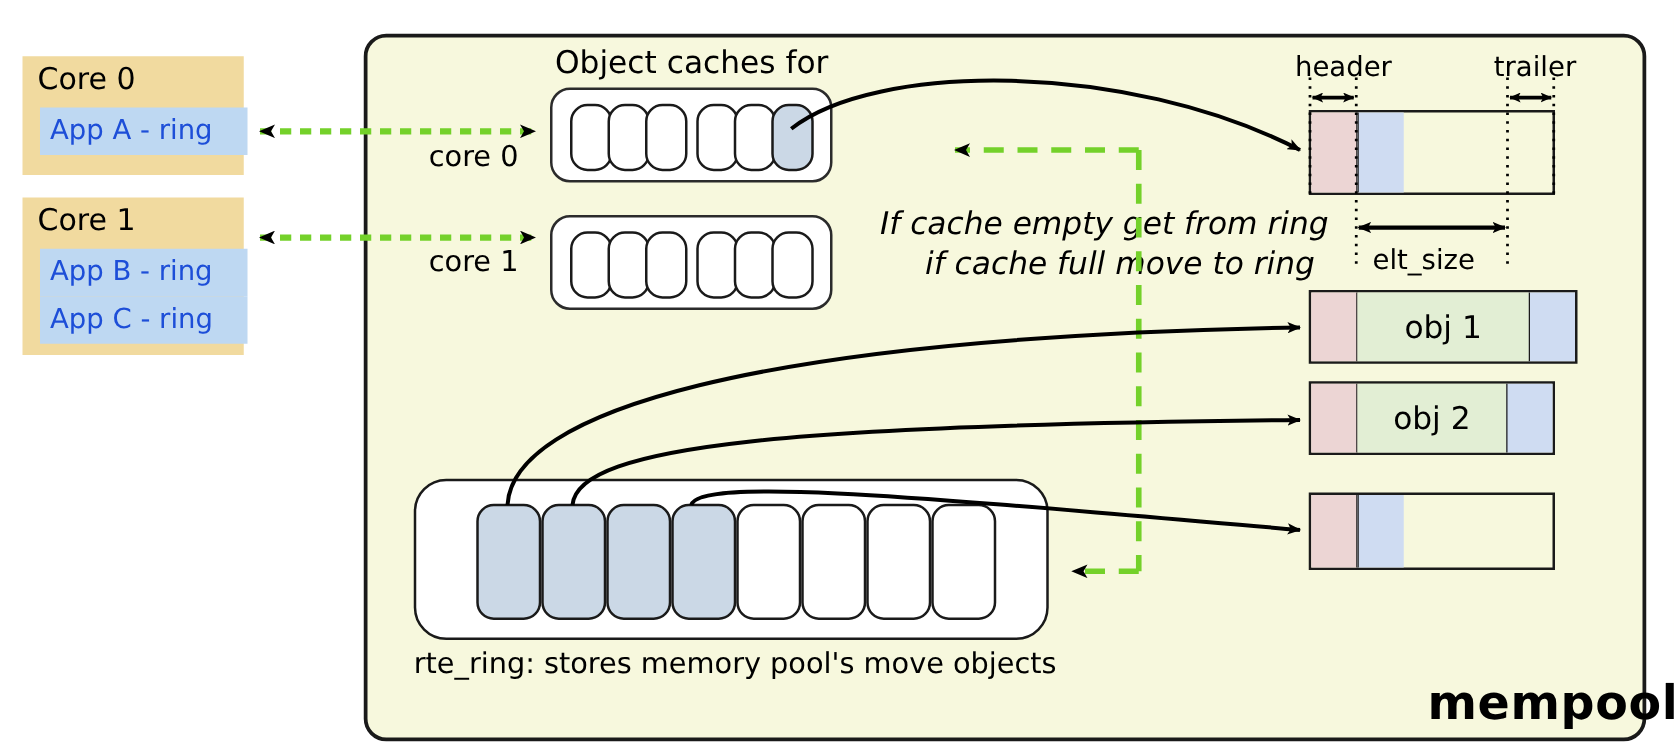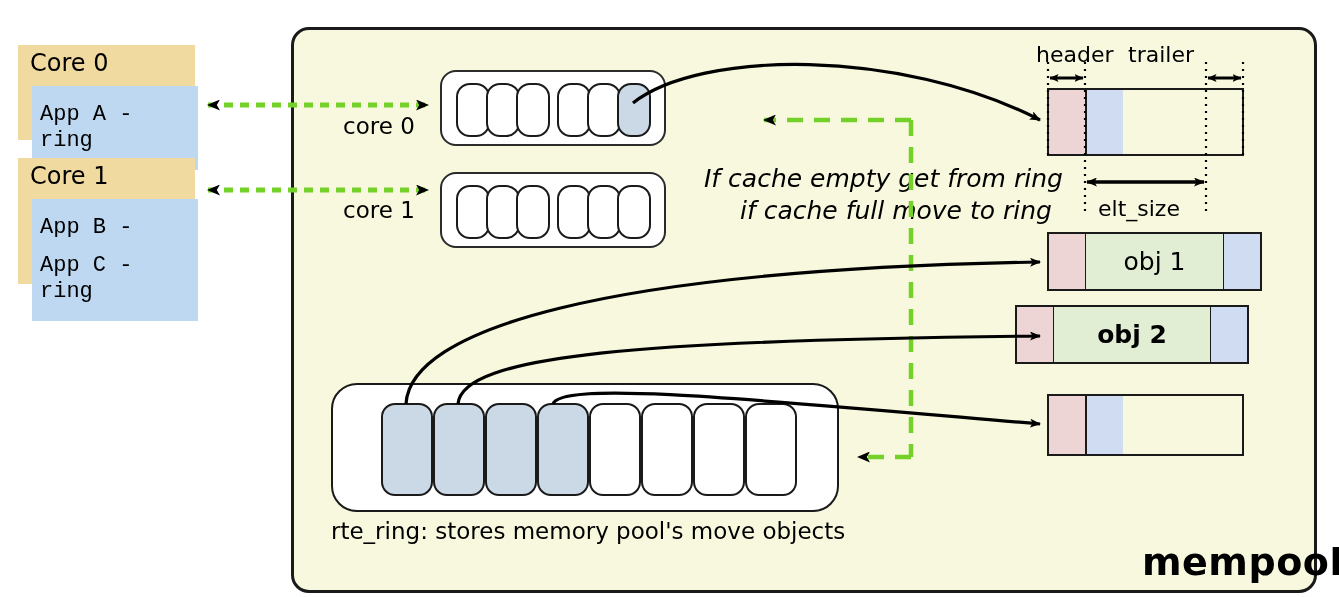"Object caches for" div.abs { html: none -> <div>Object caches for</div> }
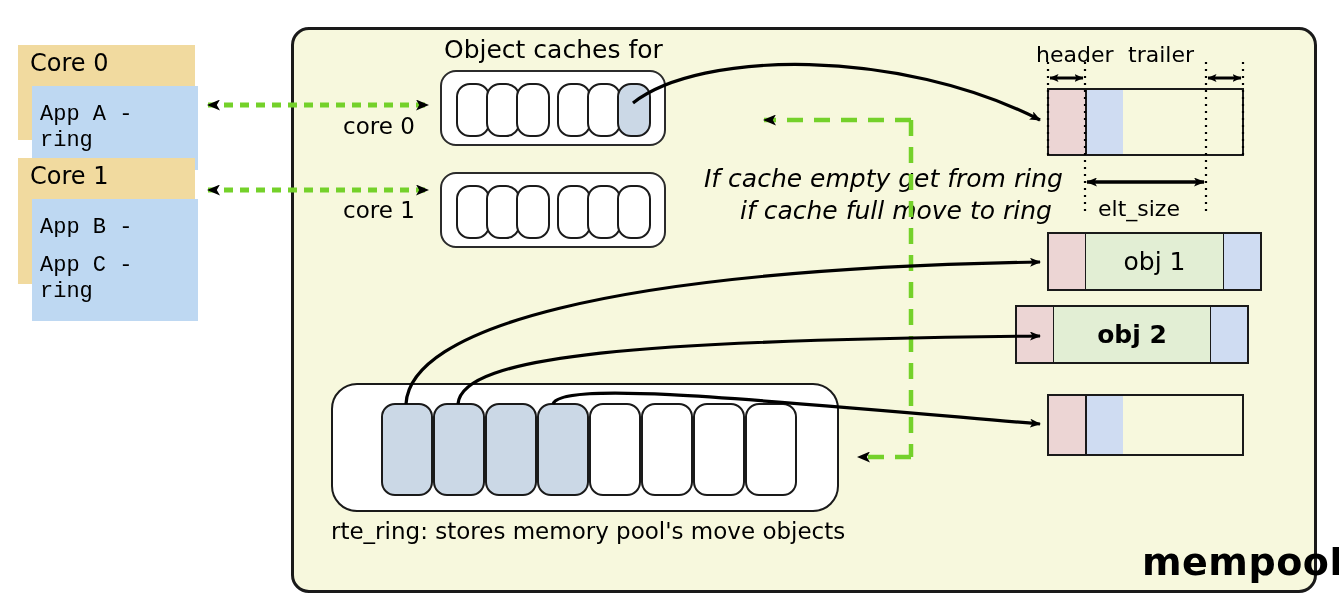"trailer" div.abs { left: 1128px -> 1195px }
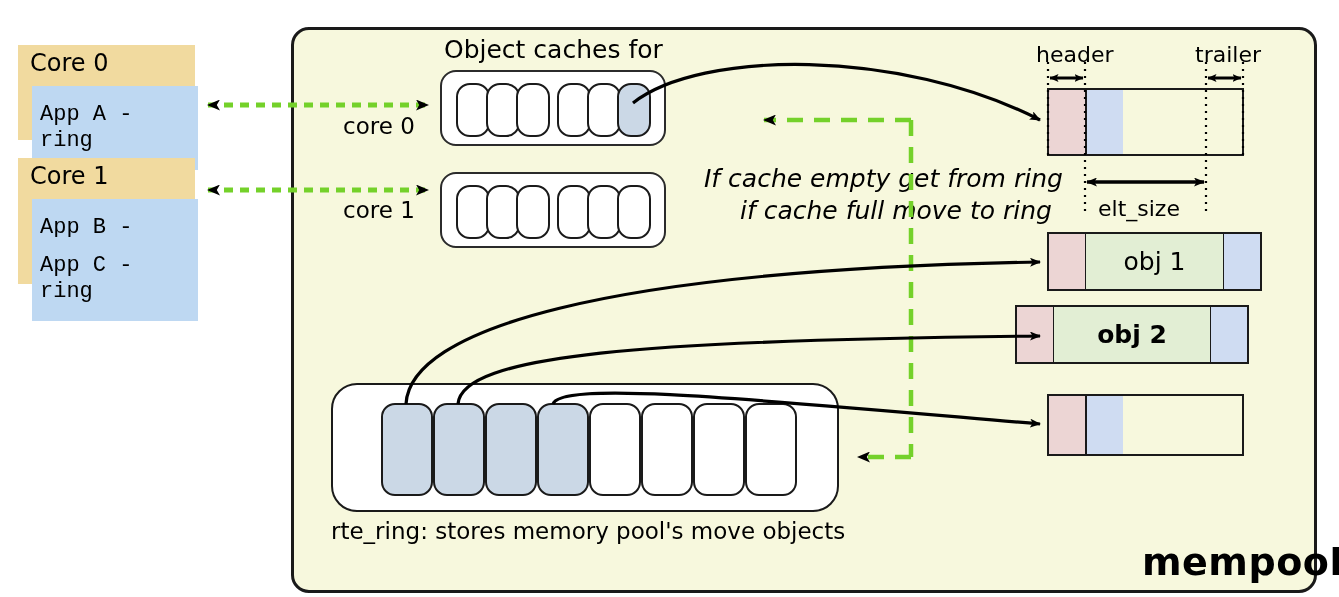"App A - ring" .app-strip { color: #000000 -> #1d4ed8; font-family: Liberation Mono, monospace -> none; padding: 16px 8px -> 6px 8px }
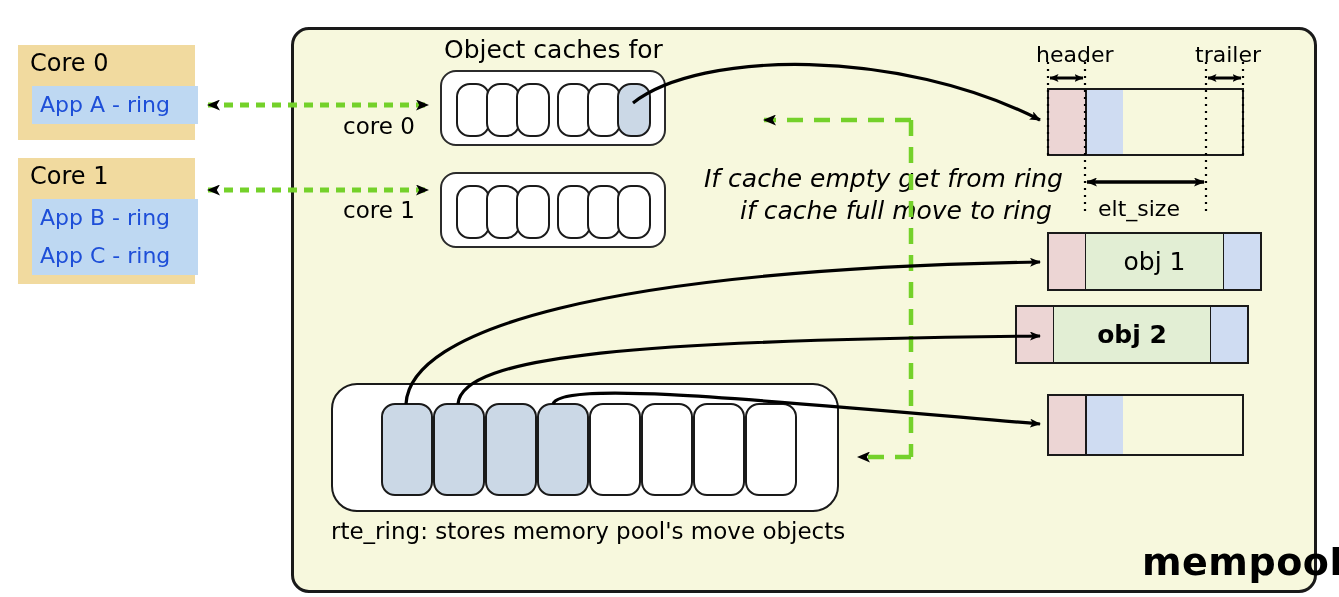"obj 2" div.objrow { font-weight: bold -> none; left: 1015px -> 1047px; width: 234px -> 197px }
